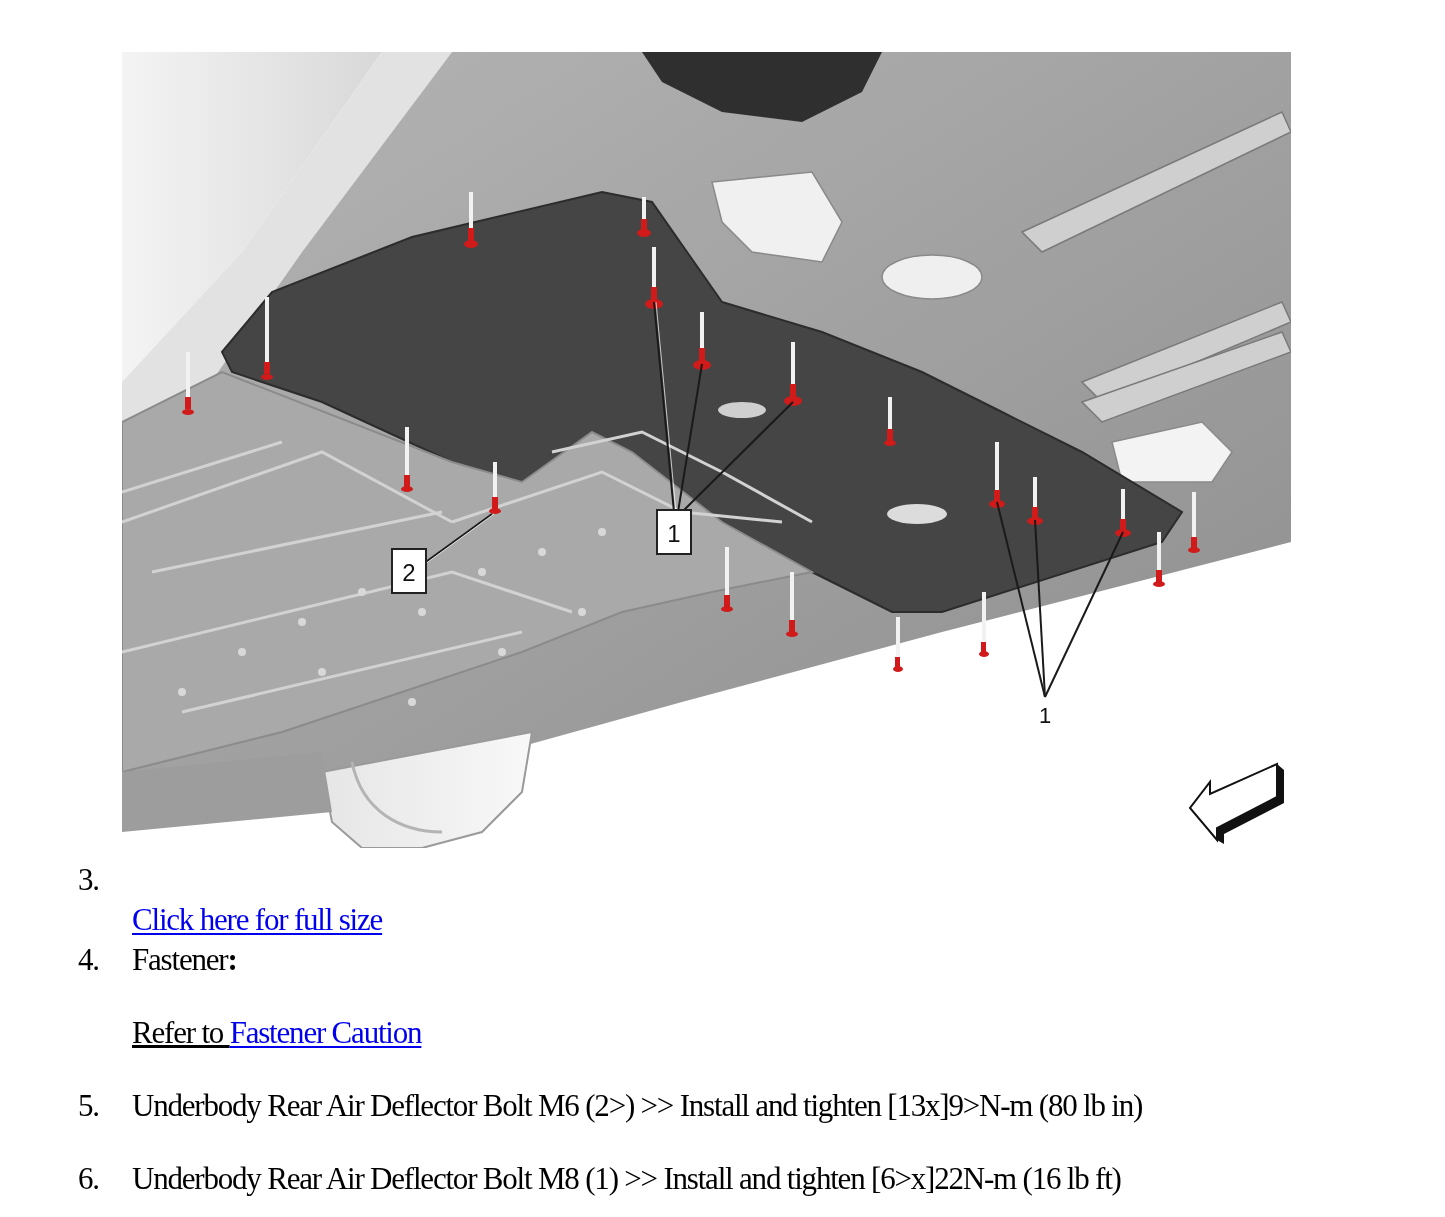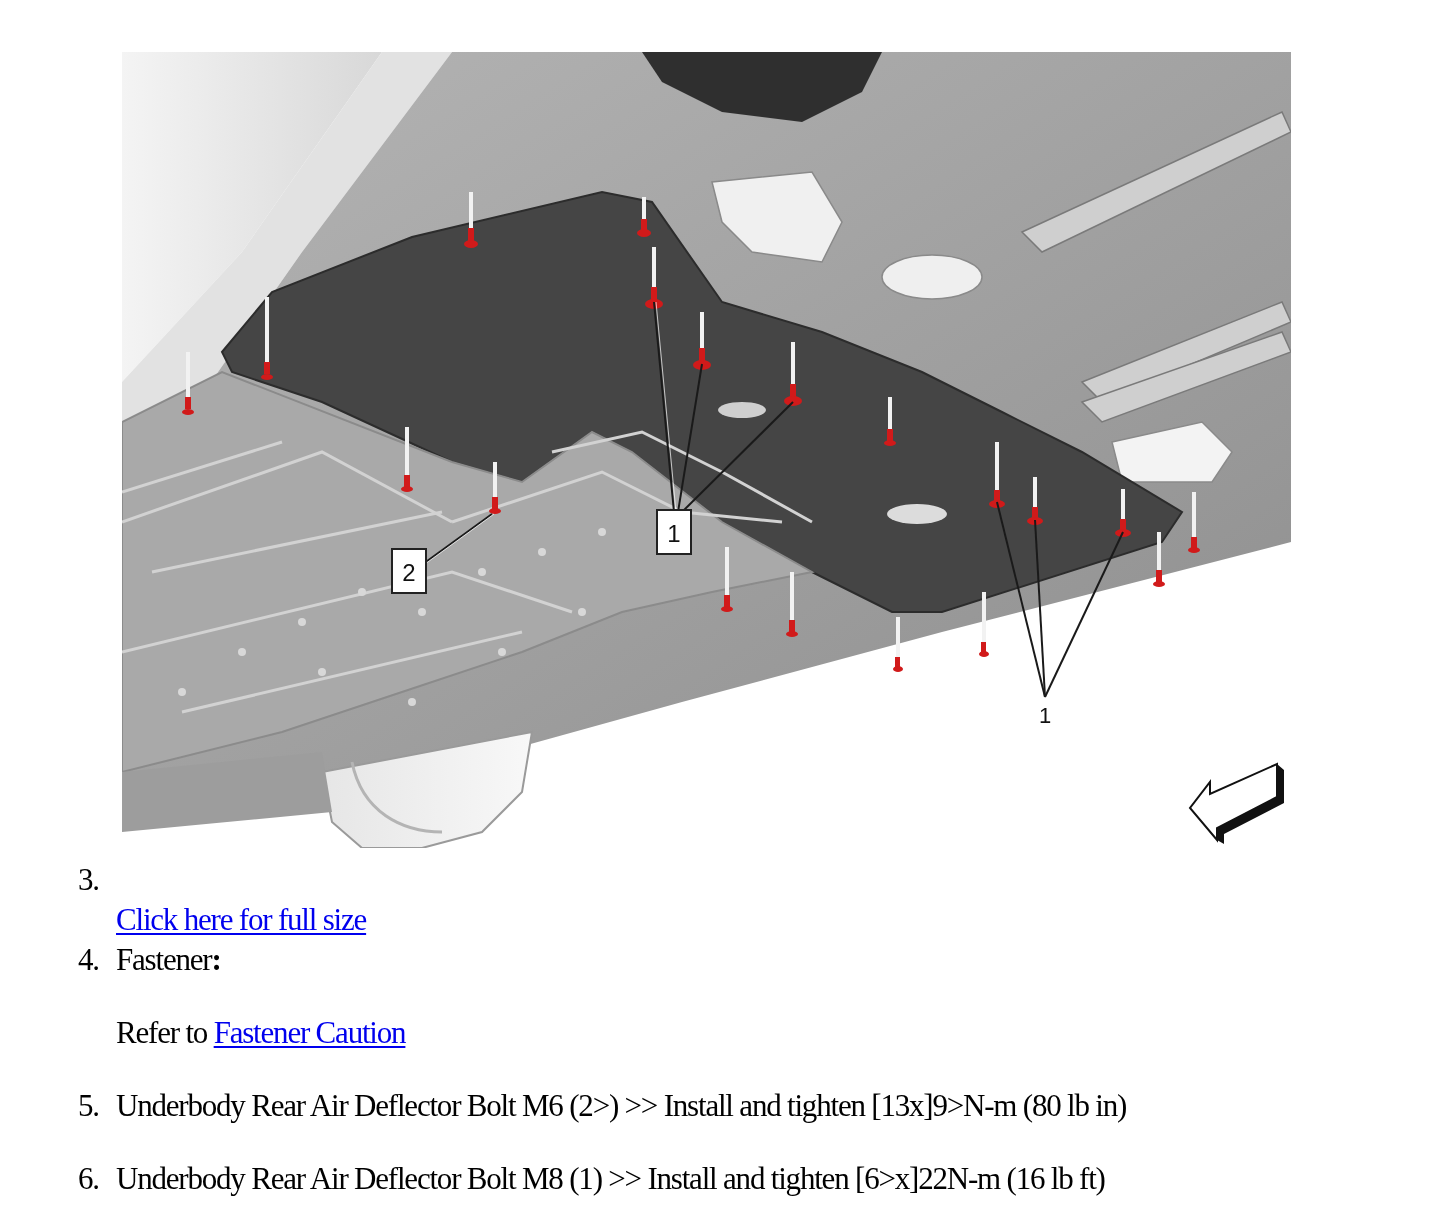"Click here for full size" .step-body { left: 116px -> 132px }
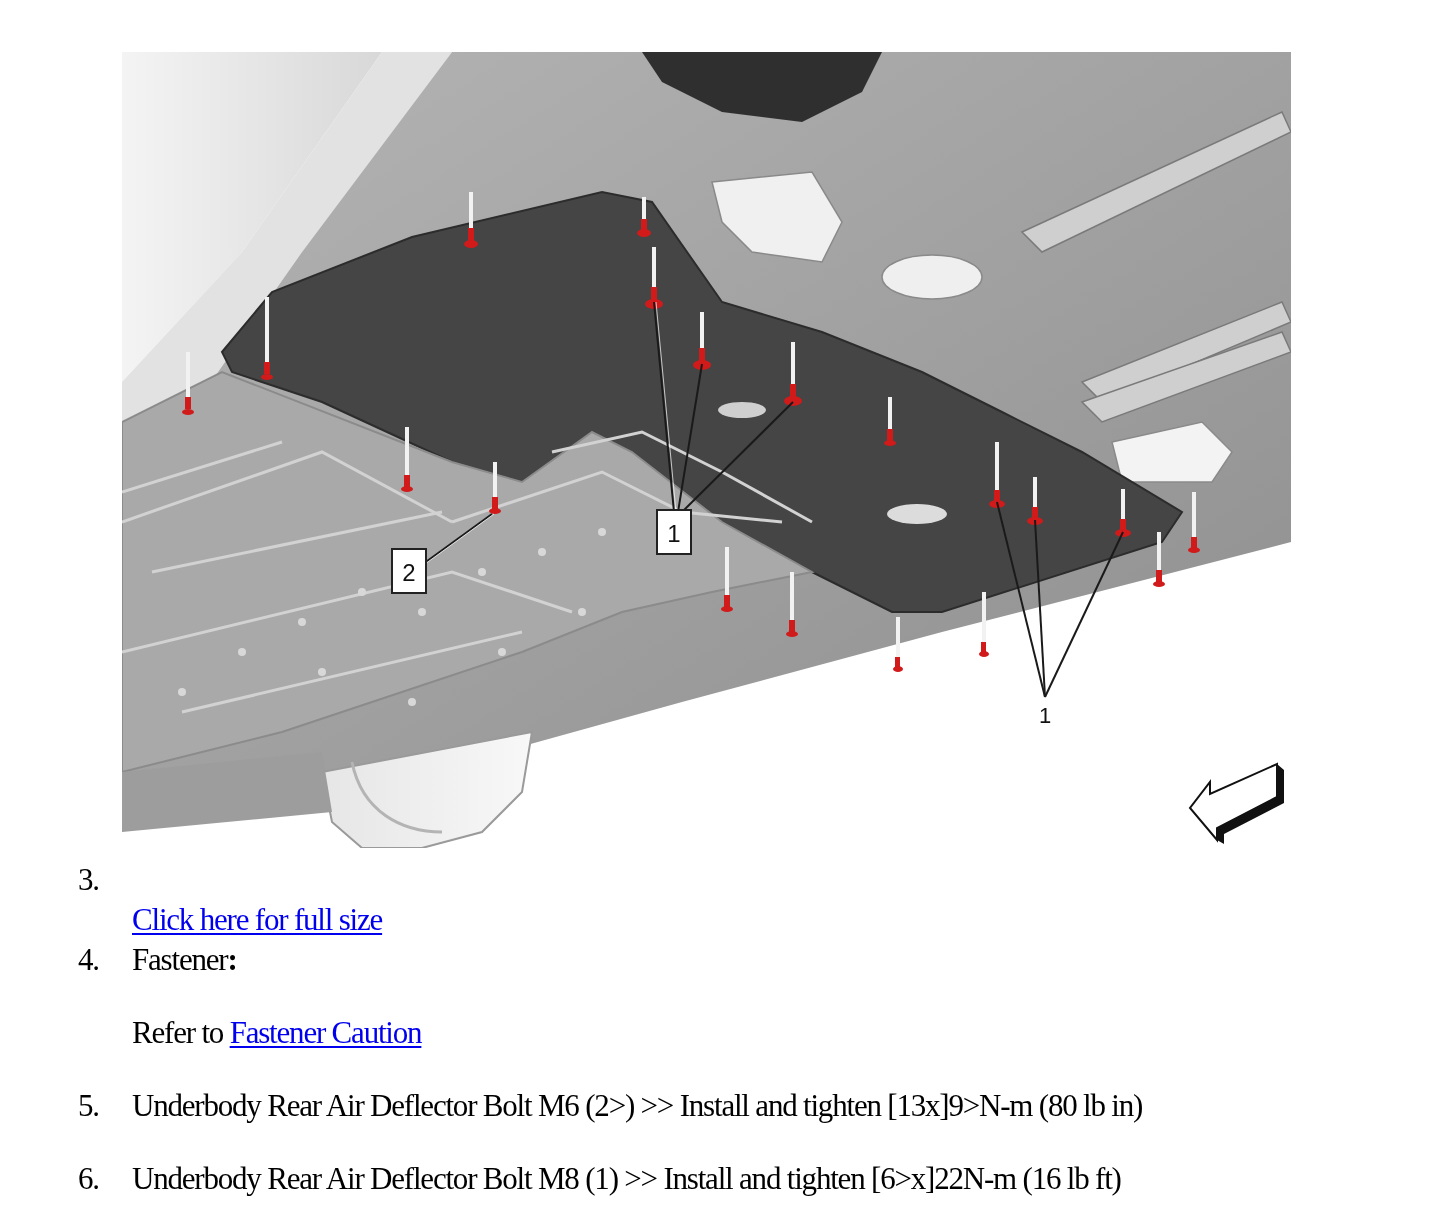"Refer to" span { text-decoration: none -> underline }
